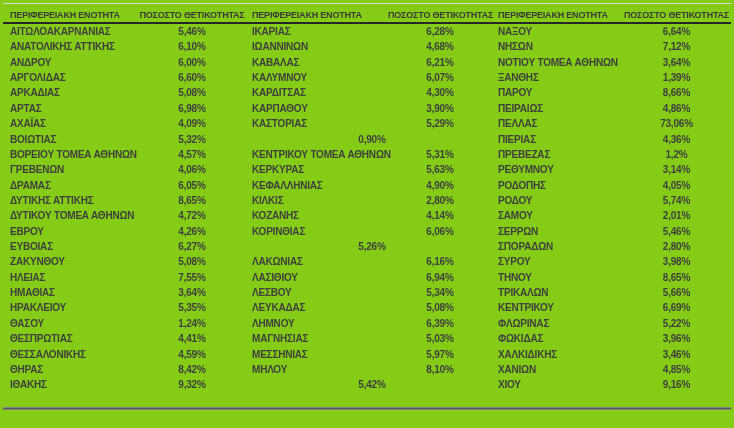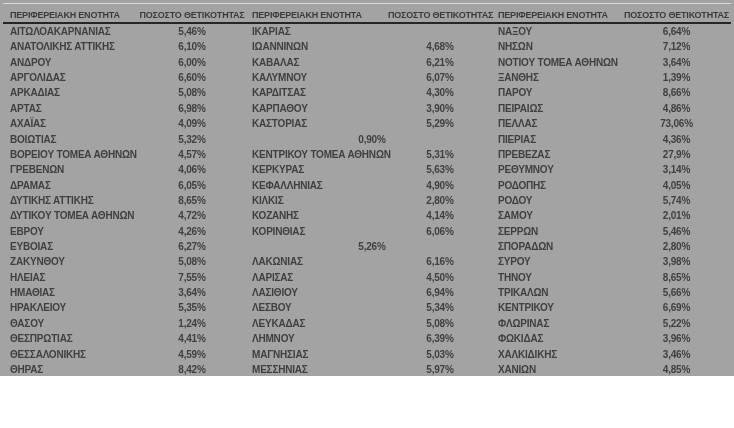"ΠΕΡΙΦΕΡΕΙΑΚΗ ΕΝΟΤΗΤΑ" .page { background: #a3a3a3 -> #84cc16; height: 376px -> 428px }
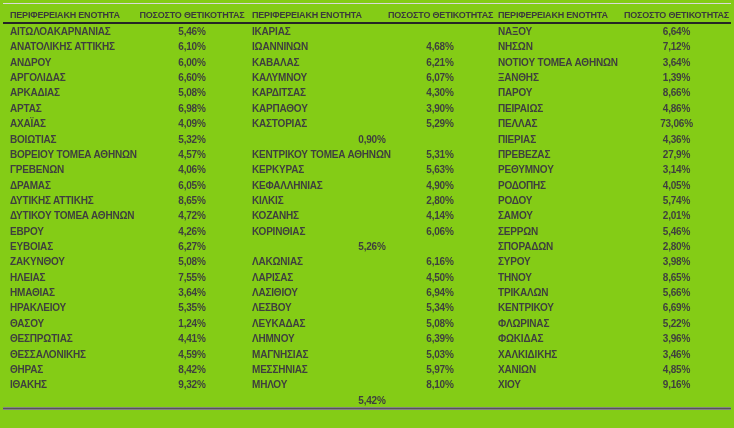"6,28%" span.val-col { html: none -> <span>6,28%</span> }
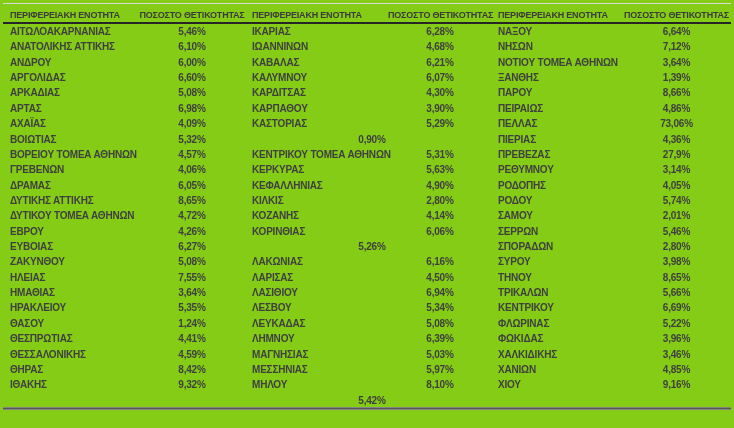"27,9%" span.val-col { text: 27,9% -> 1,2% }
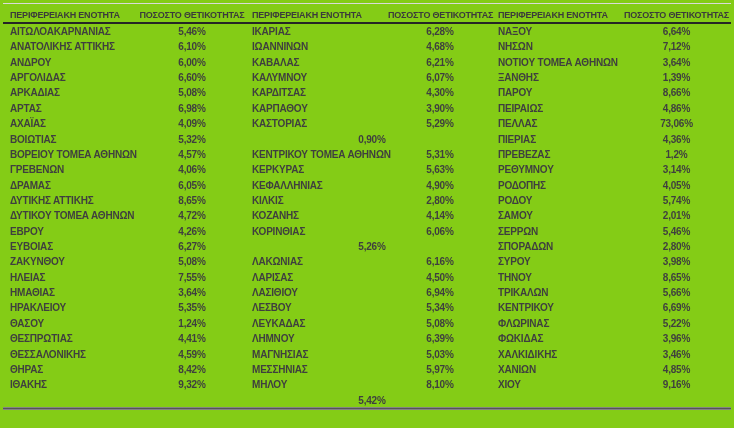"ΛΑΡΙΣΑΣ" div.row { html: <div> <span>ΛΑΡΙΣΑΣ</span> <span>4,50%</span> </div> -> none }
